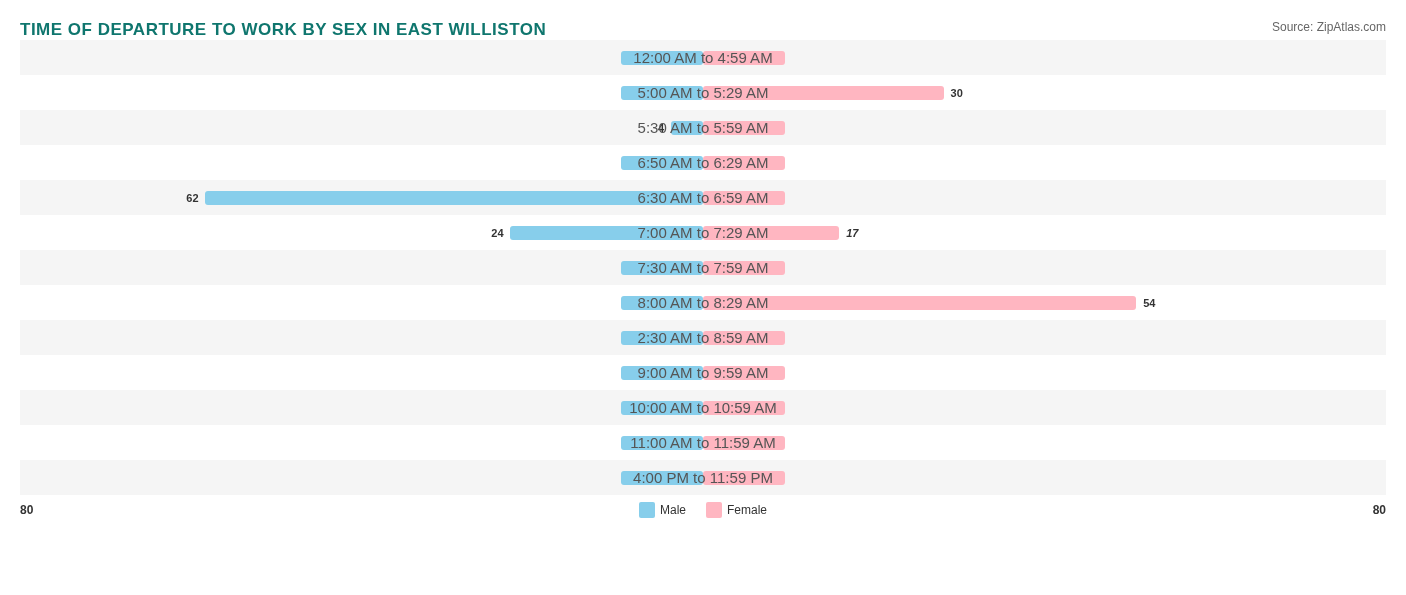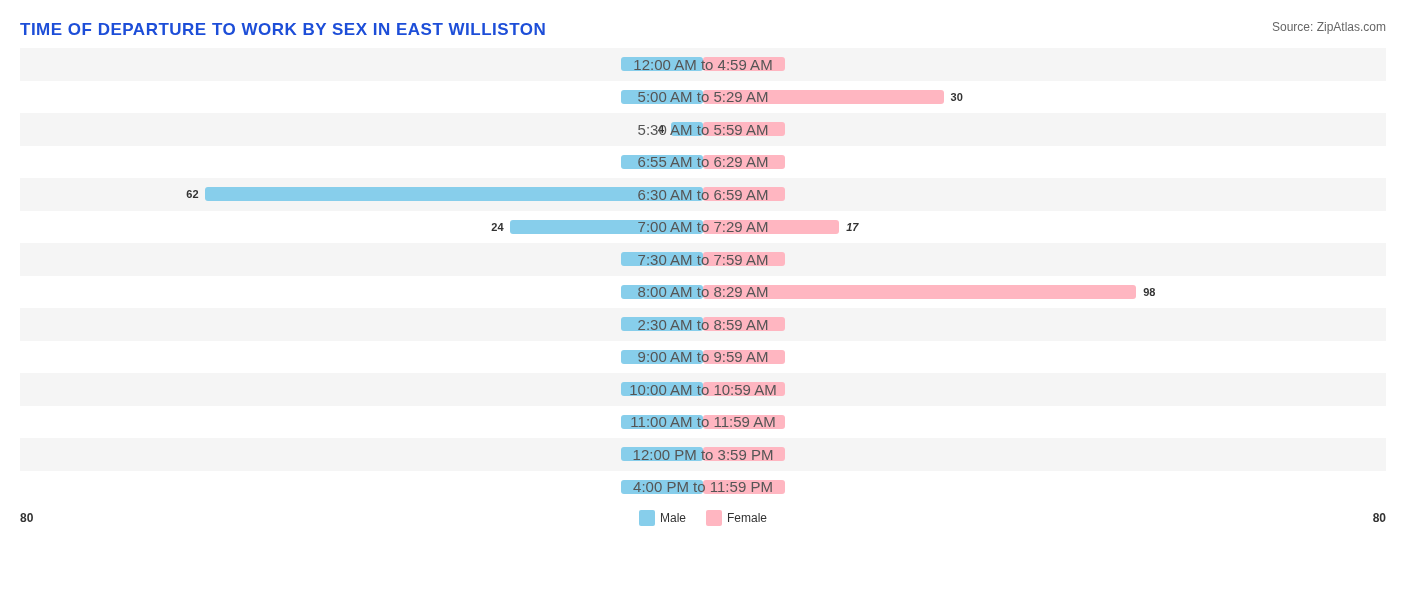"TIME OF DEPARTURE TO WORK" .chart-title { color: #1d4ed8 -> #0f766e; margin-bottom: 8px -> none }
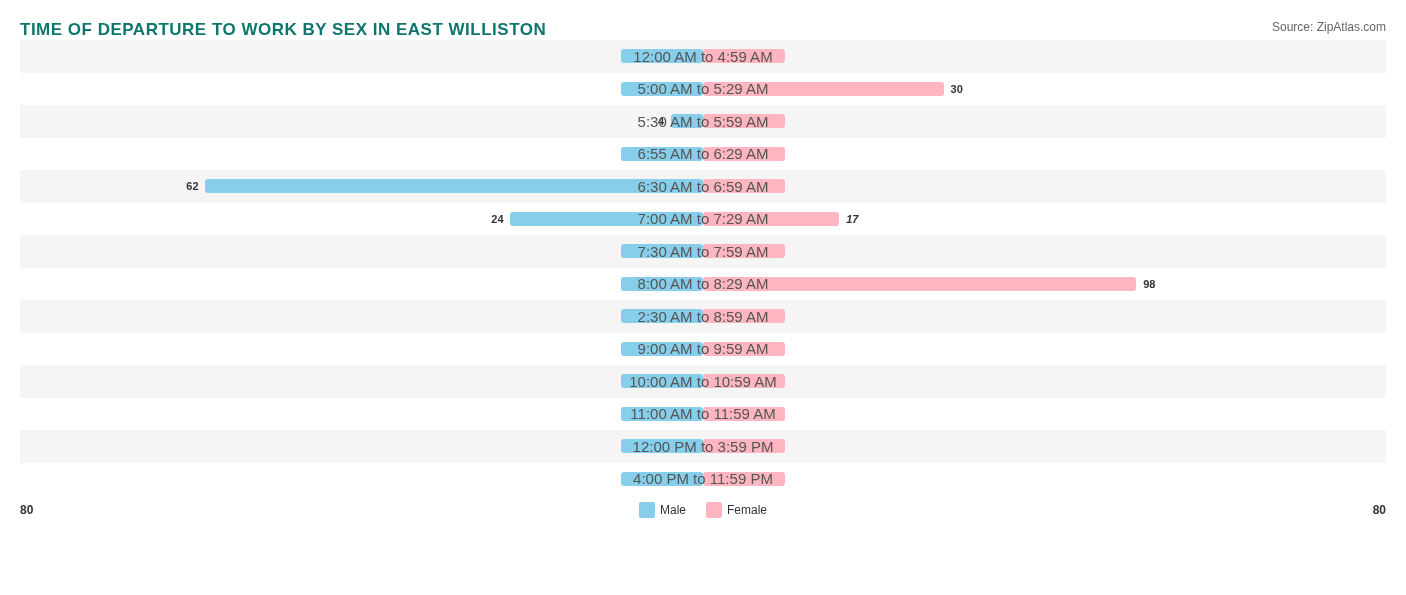"6:55 AM to 6:29 AM" div.center-label { text: 6:55 -> 6:50 }
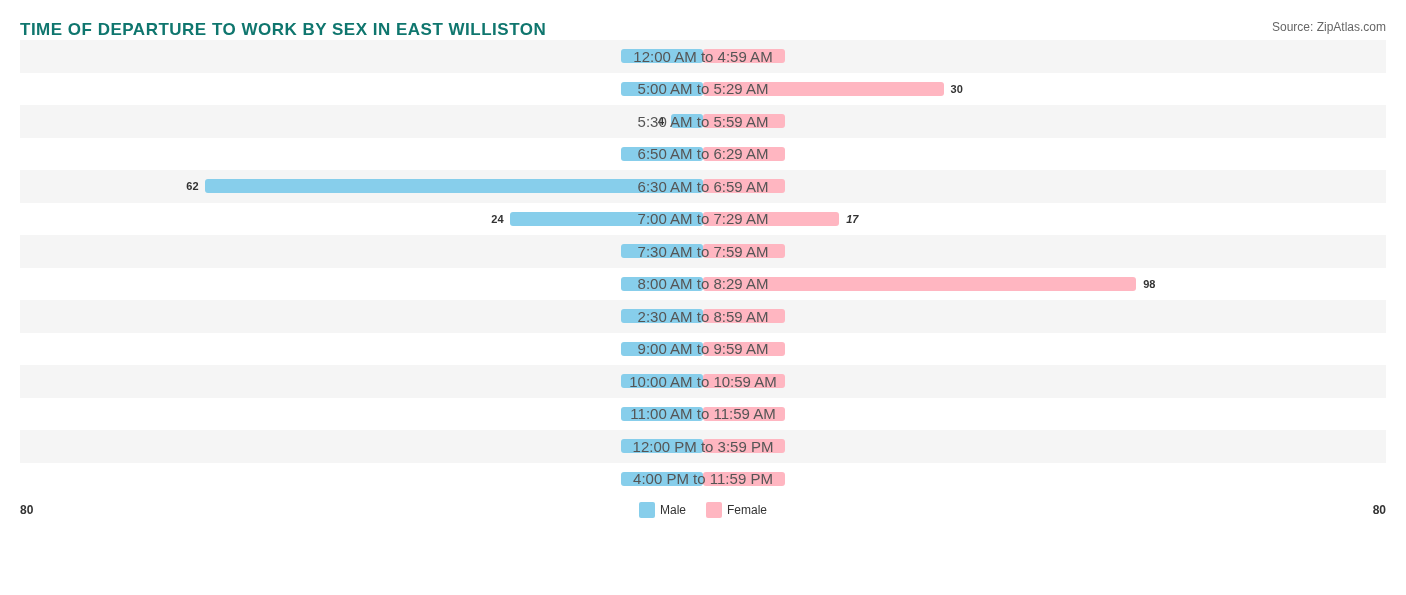"98" div.value-label { text: 98 -> 54 }
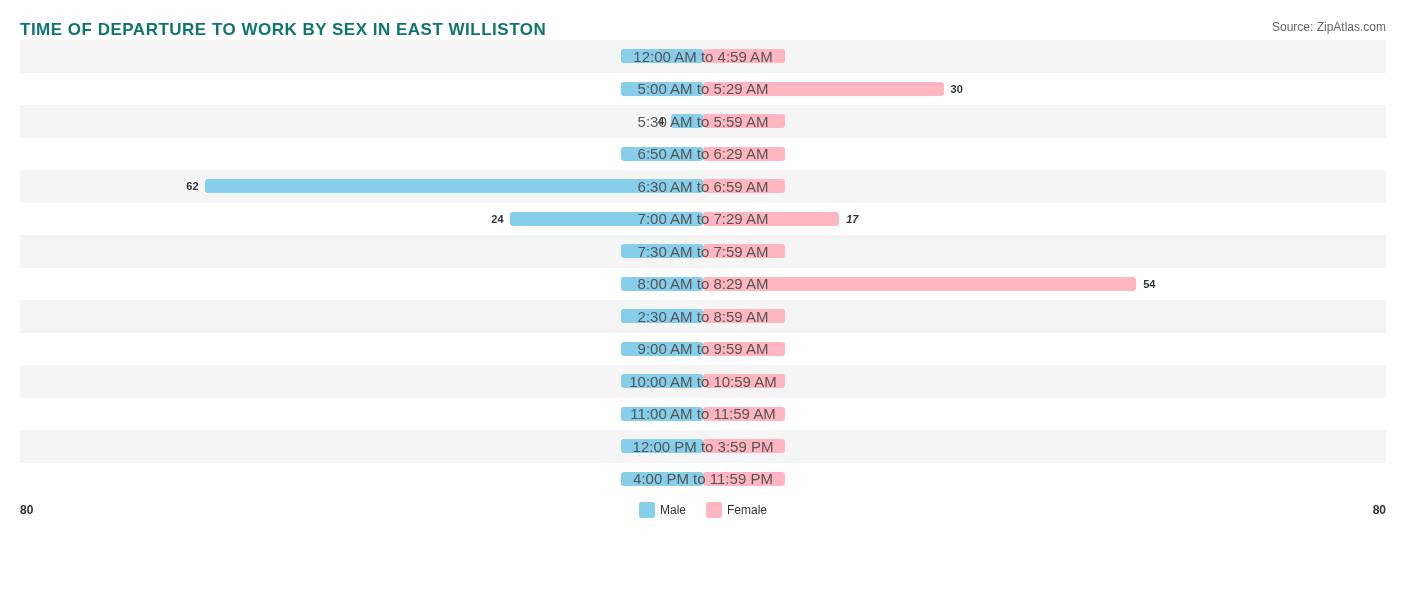"12:00 PM to 3:59 PM" div.row { html: <div> <div> <div>12:00 PM to 3:59 PM</div> <div>0</div> <div></div> <div>0</div> <div></div> </div> </div> -> none }
